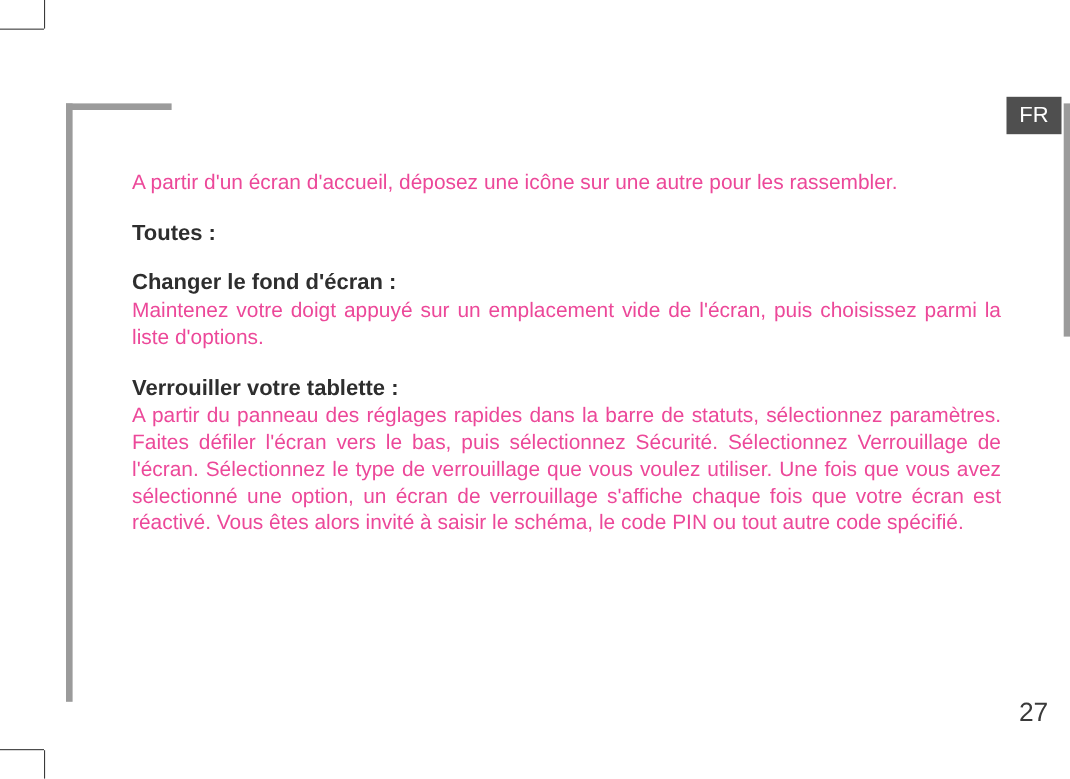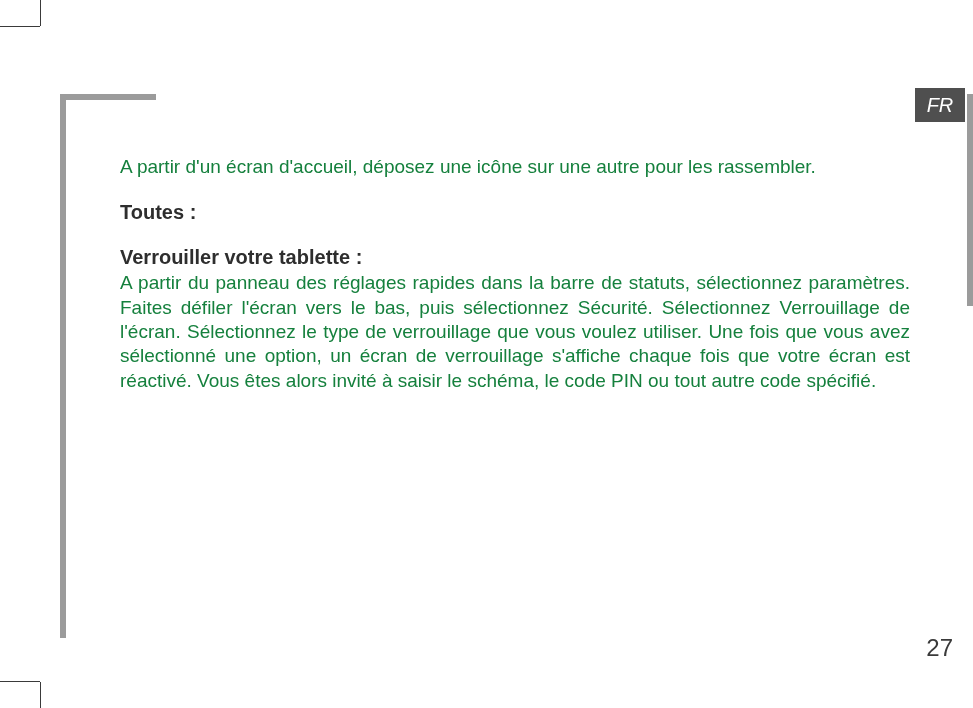"FR" .lang-tab { font-style: italic -> none }
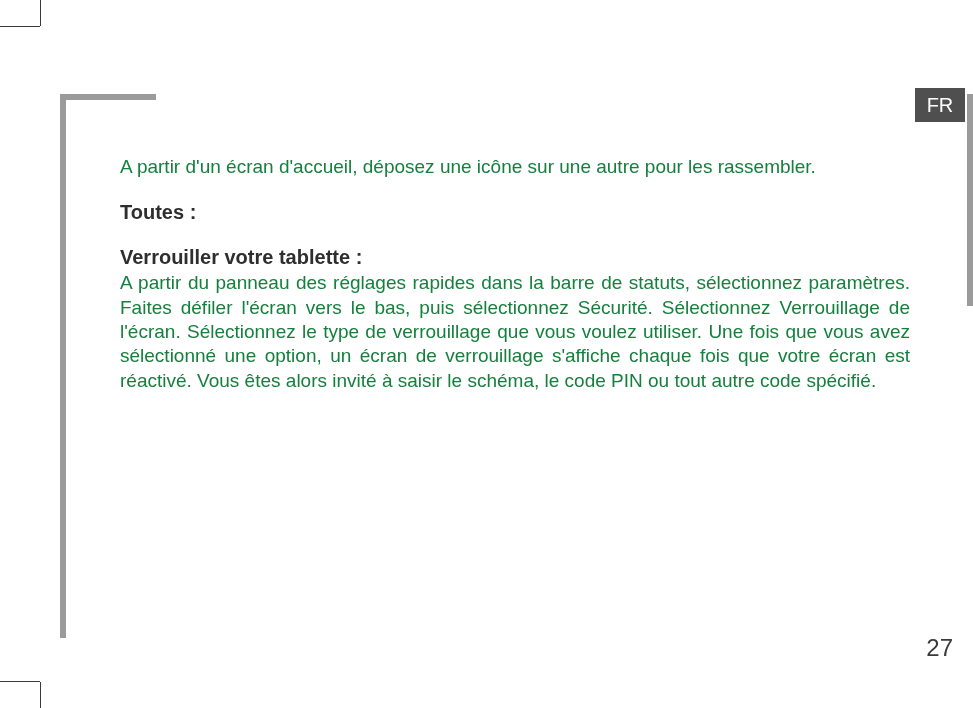"A partir d'un écran d'accueil," .body { color: #15803d -> #ec4899 }
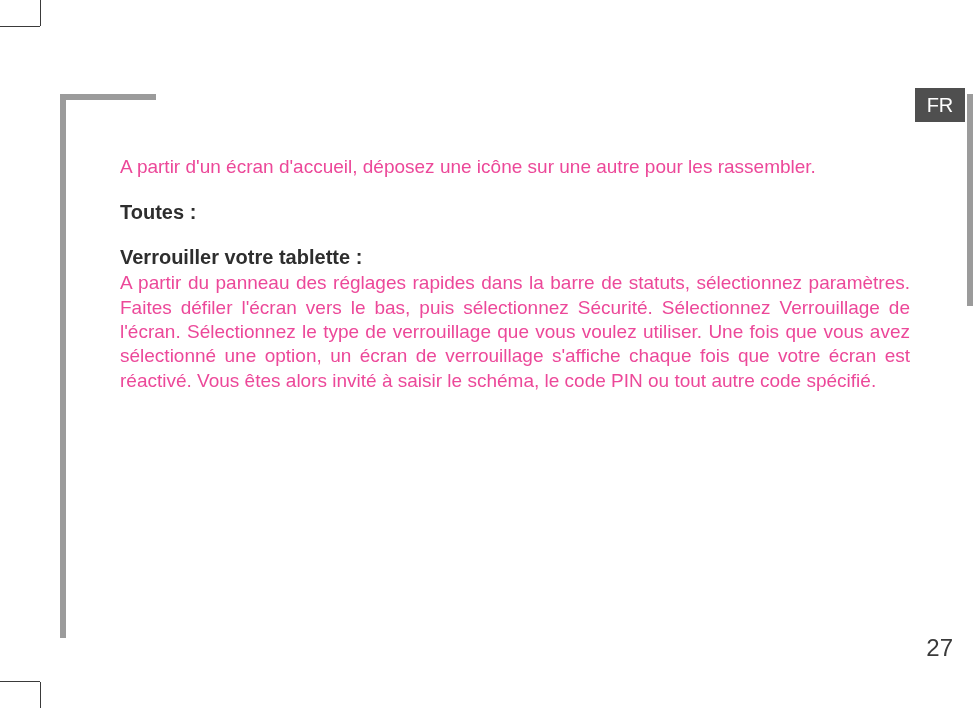"Changer le fond d'écran :" div.section { html: none -> <div> <div>Changer le fond d'écran :</div> <div>Maintenez votre doigt appuyé sur un emplacement vide de l'écran, puis choisissez parmi la liste d'options.</div> </div> }
